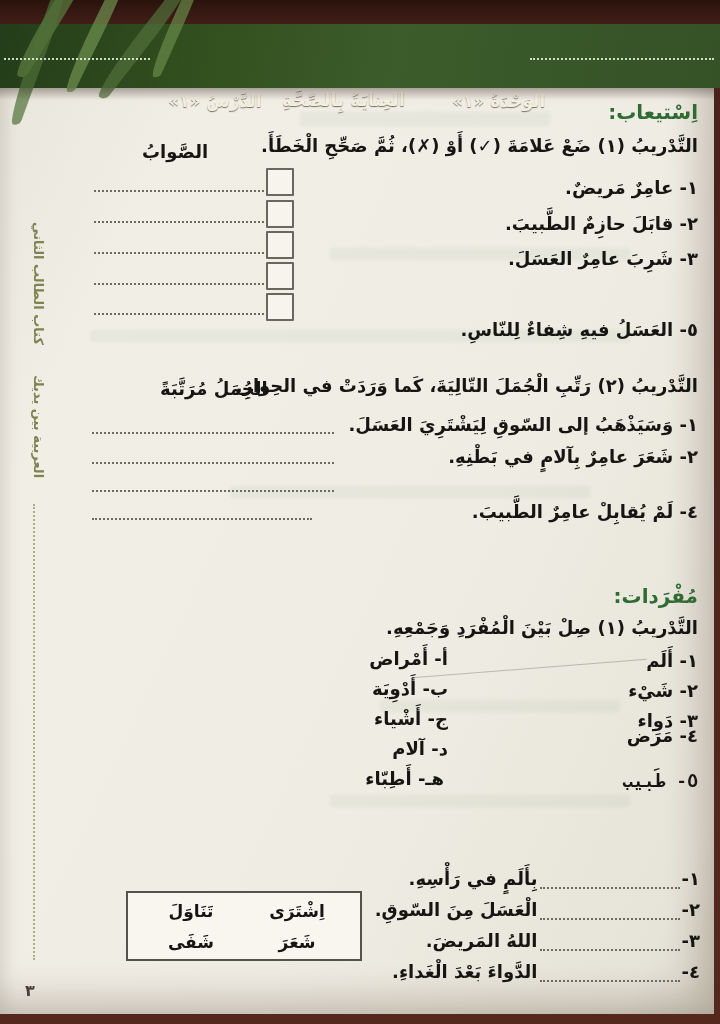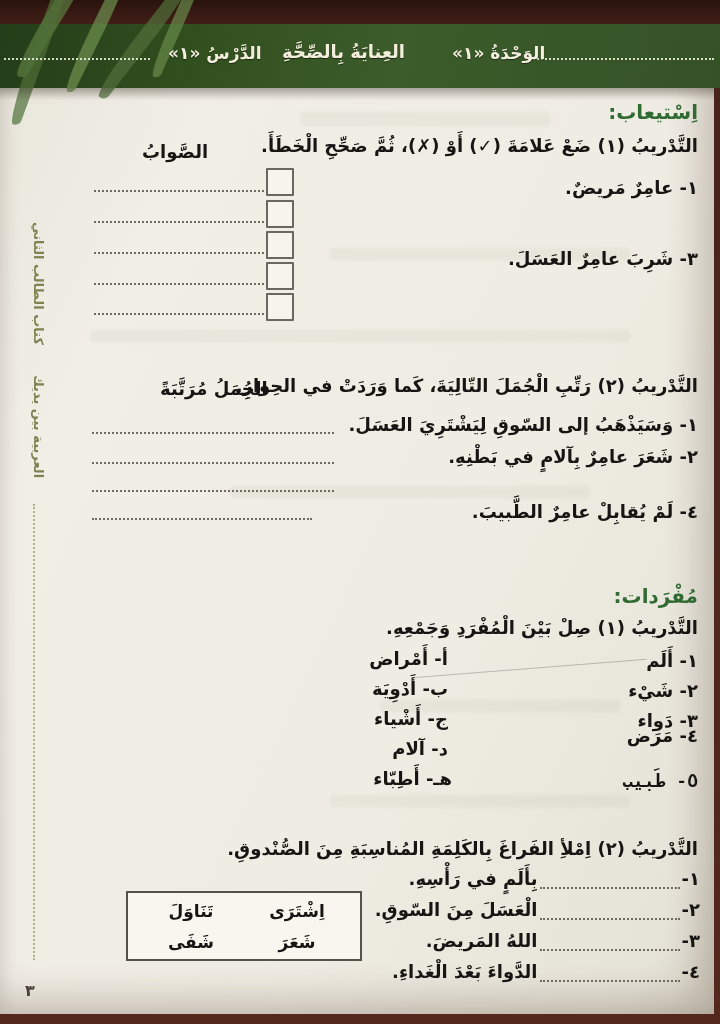"الدَّرْسُ «١»" .band-label { margin-top: none -> 48px }
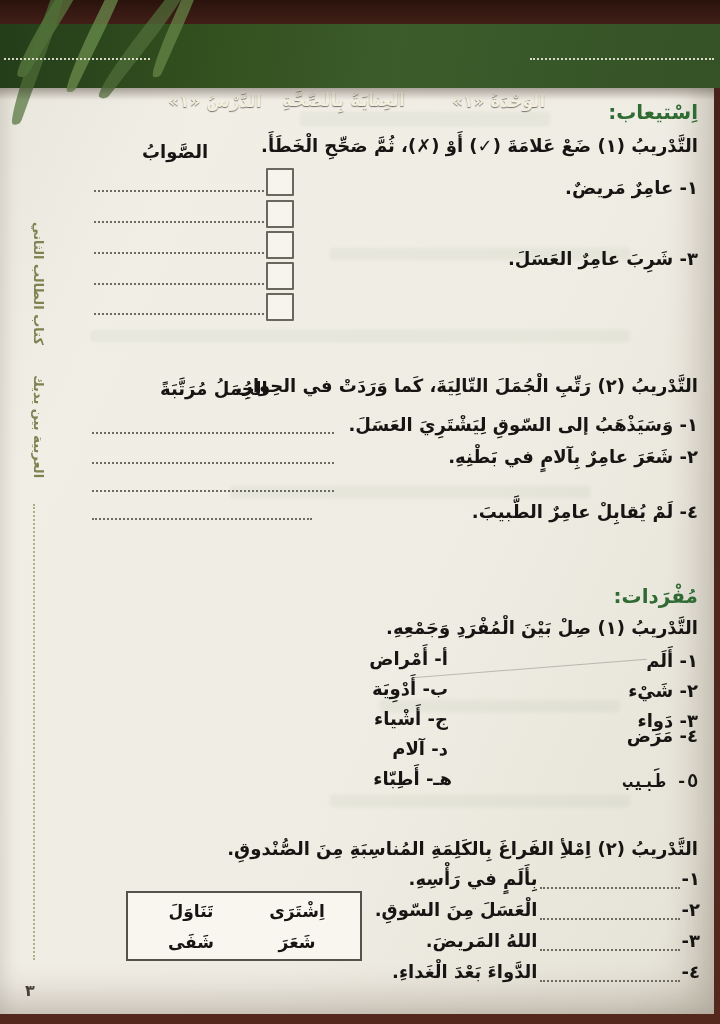"٢- قابَلَ حازِمٌ الطَّبيبَ." div.t { html: none -> <div>٢- قابَلَ حازِمٌ الطَّبيبَ.</div> }
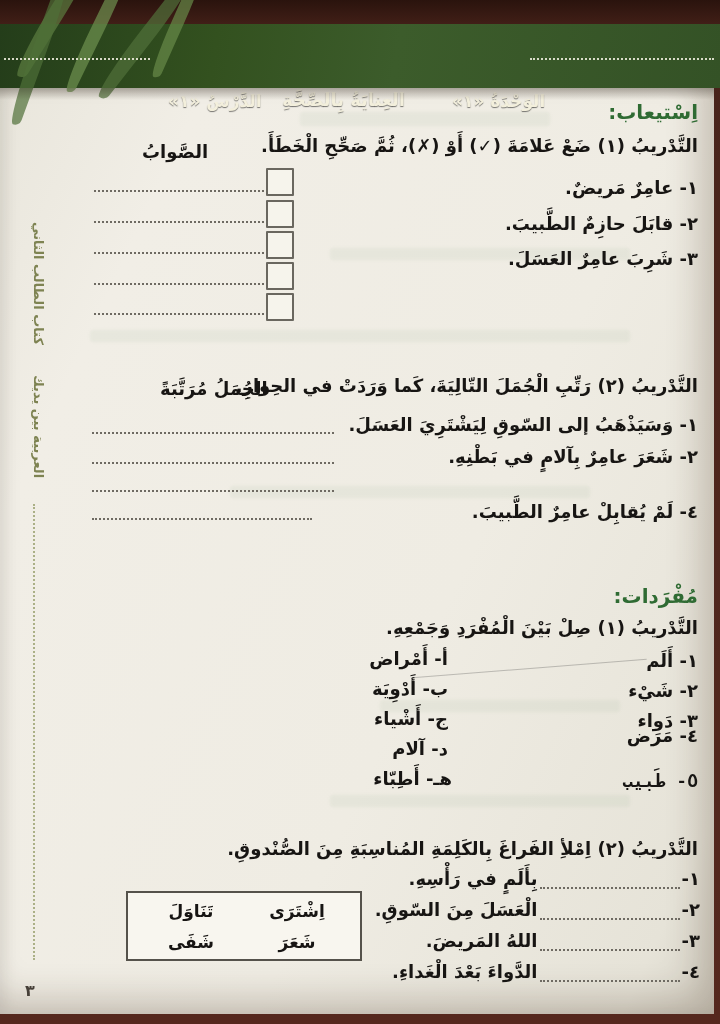"٥- العَسَلُ فيهِ شِفاءٌ لِلنّاسِ." div.t { html: none -> <div>٥- العَسَلُ فيهِ شِفاءٌ لِلنّاسِ.</div> }
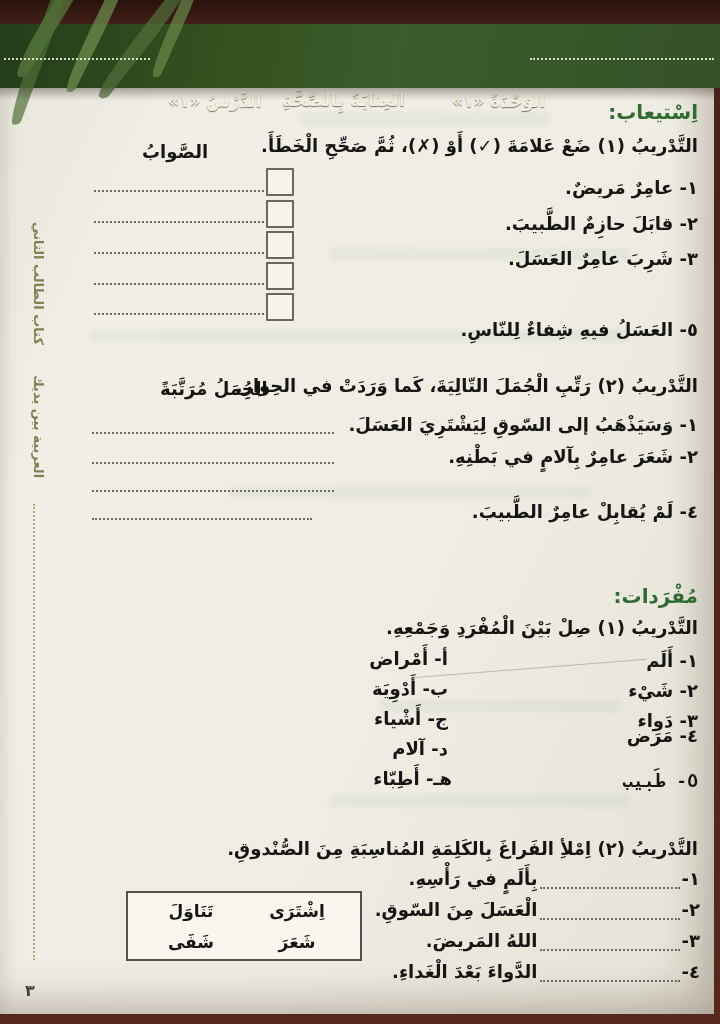"هـ- أَطِبّاء" div.t { right: 268px -> 276px }
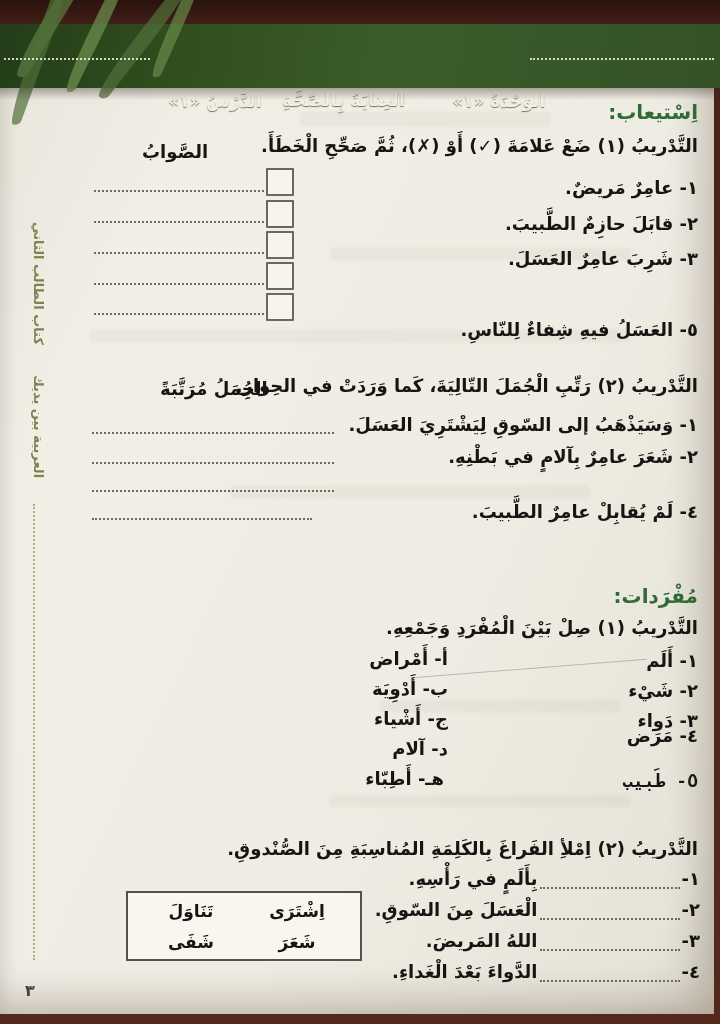"التَّدْريبُ (٢) اِمْلأِ الفَراغَ" div.t { html: <div>التَّدْريبُ (٢) اِمْلأِ الفَراغَ بِالكَلِمَةِ المُناسِبَةِ مِنَ الصُّنْدوقِ.</div> -> none }
